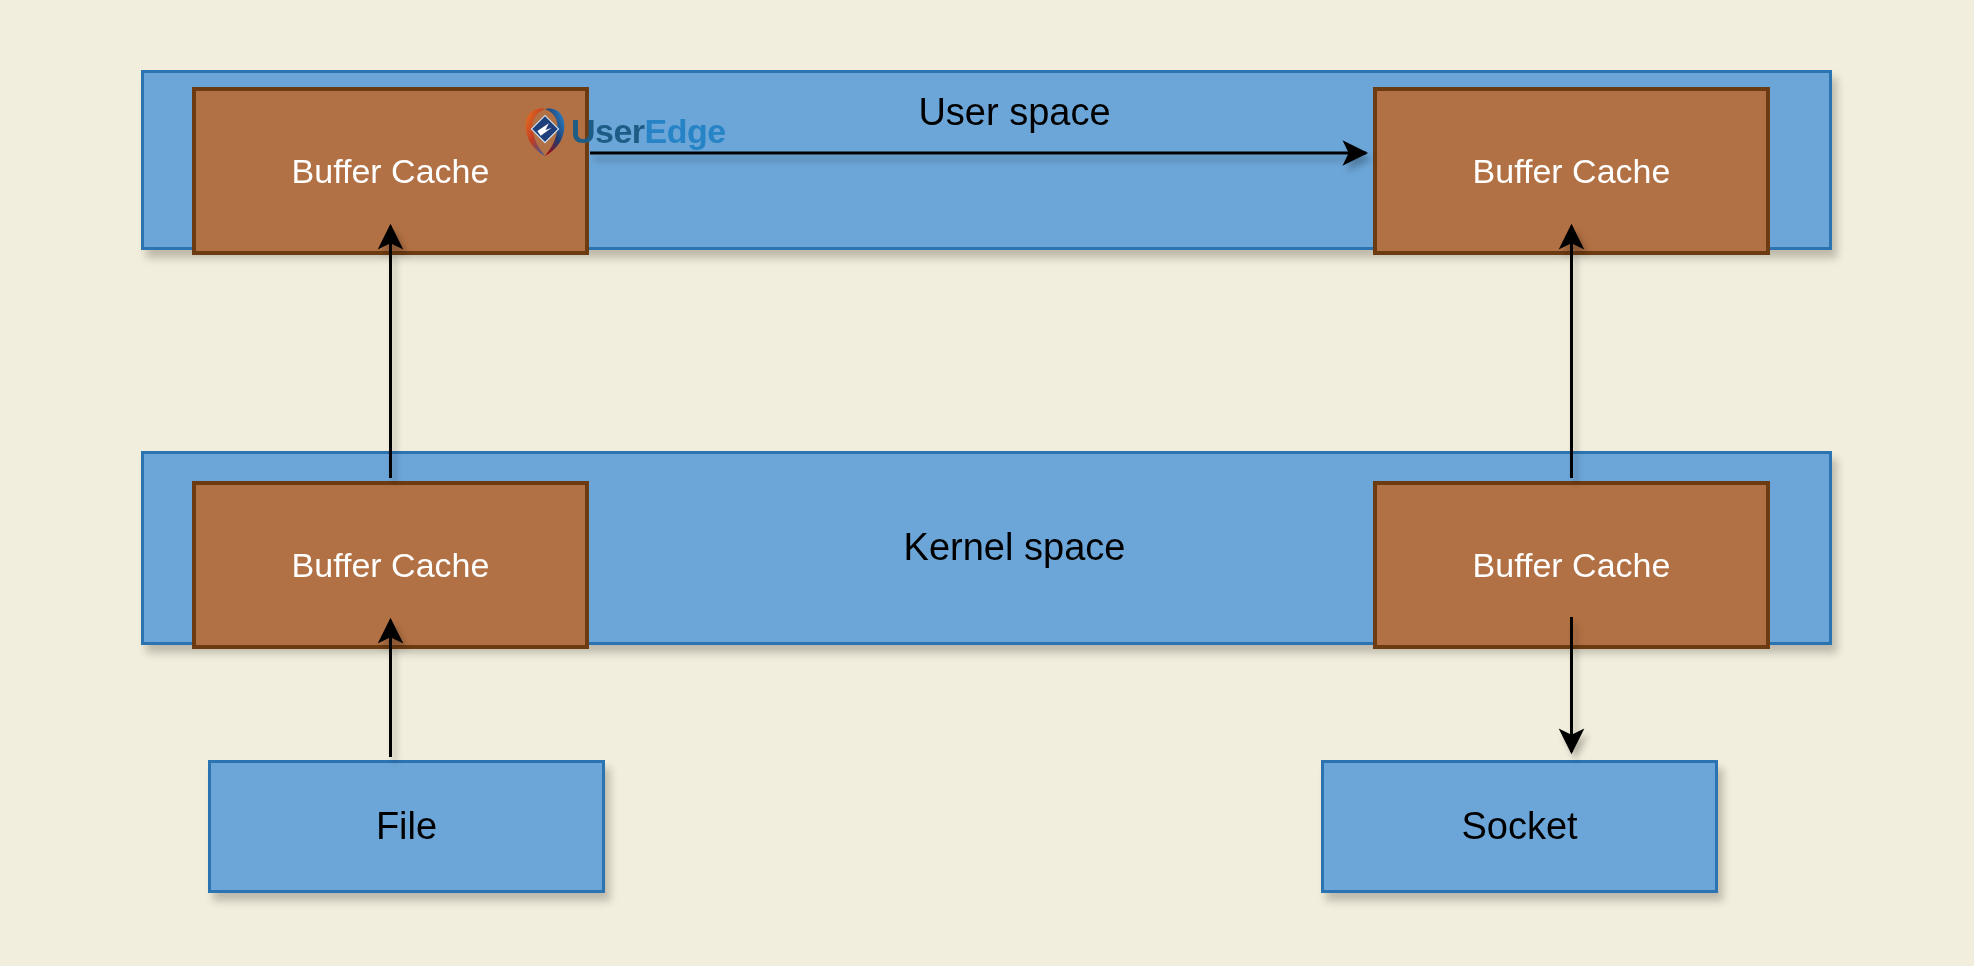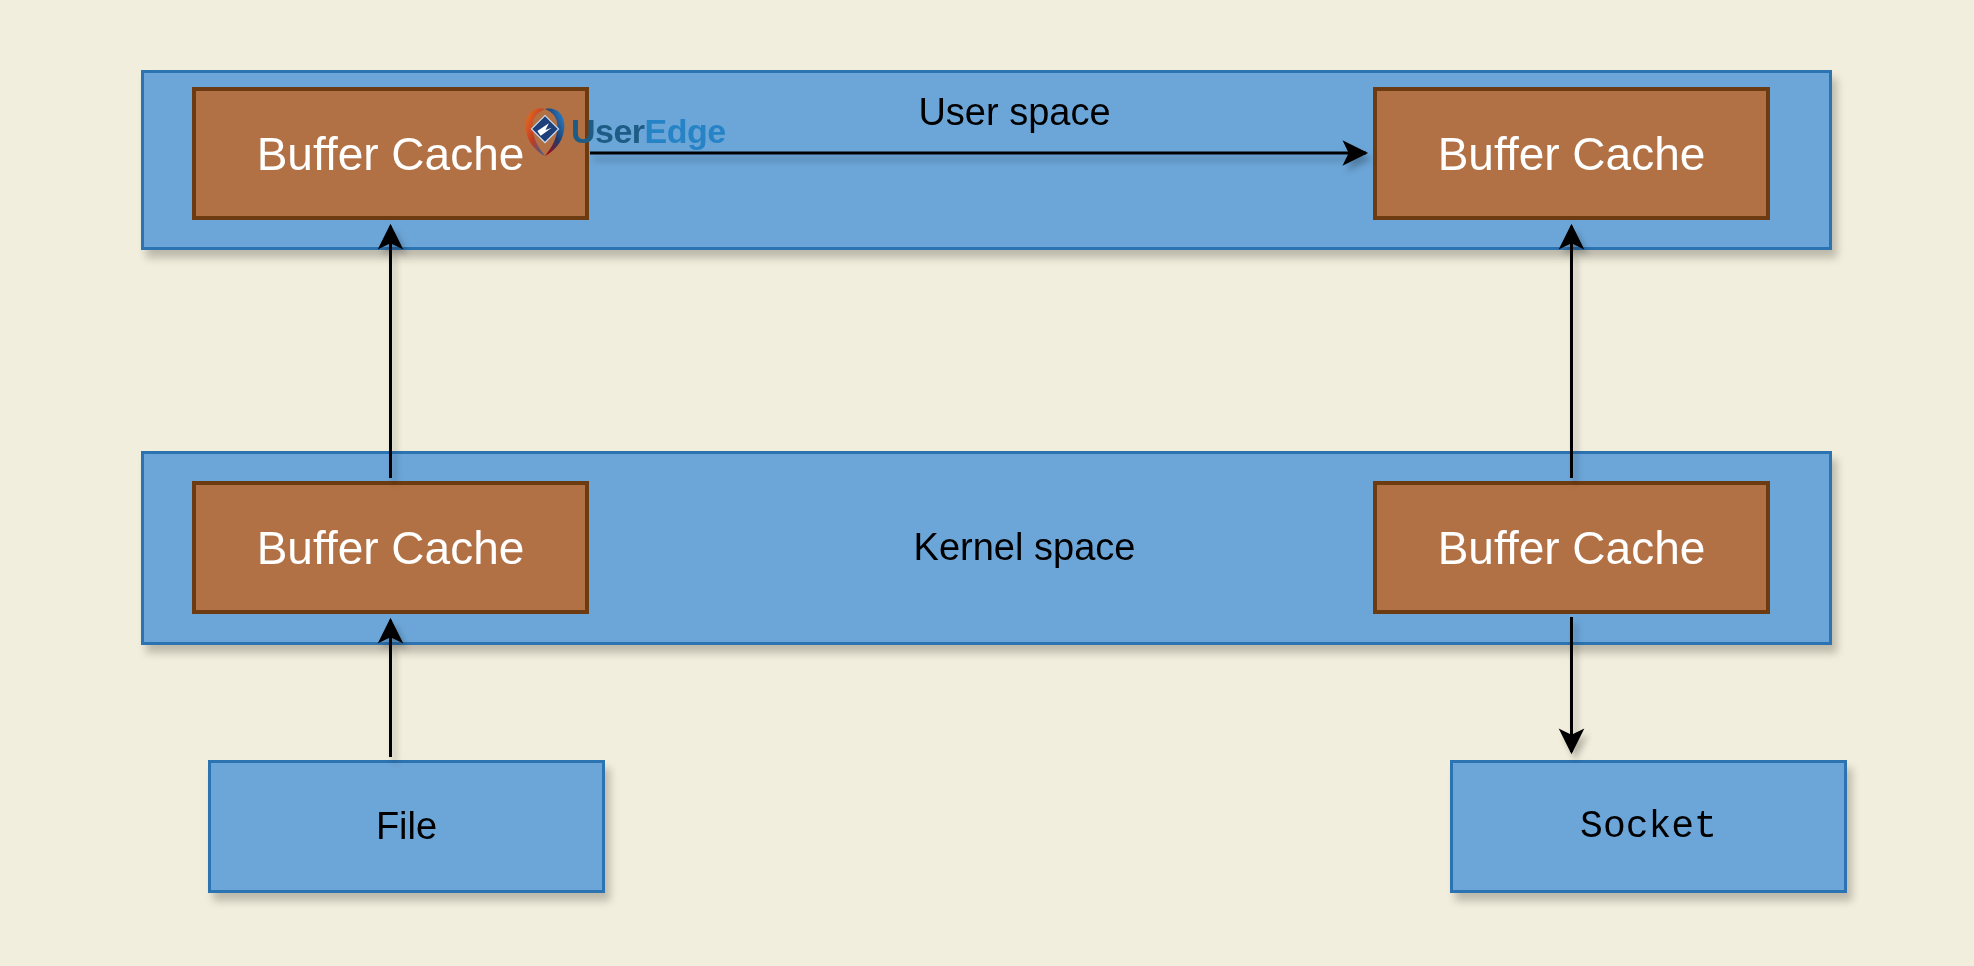"Buffer Cache" .cache { font-size: 46px -> 34px; height: 133px -> 168px }
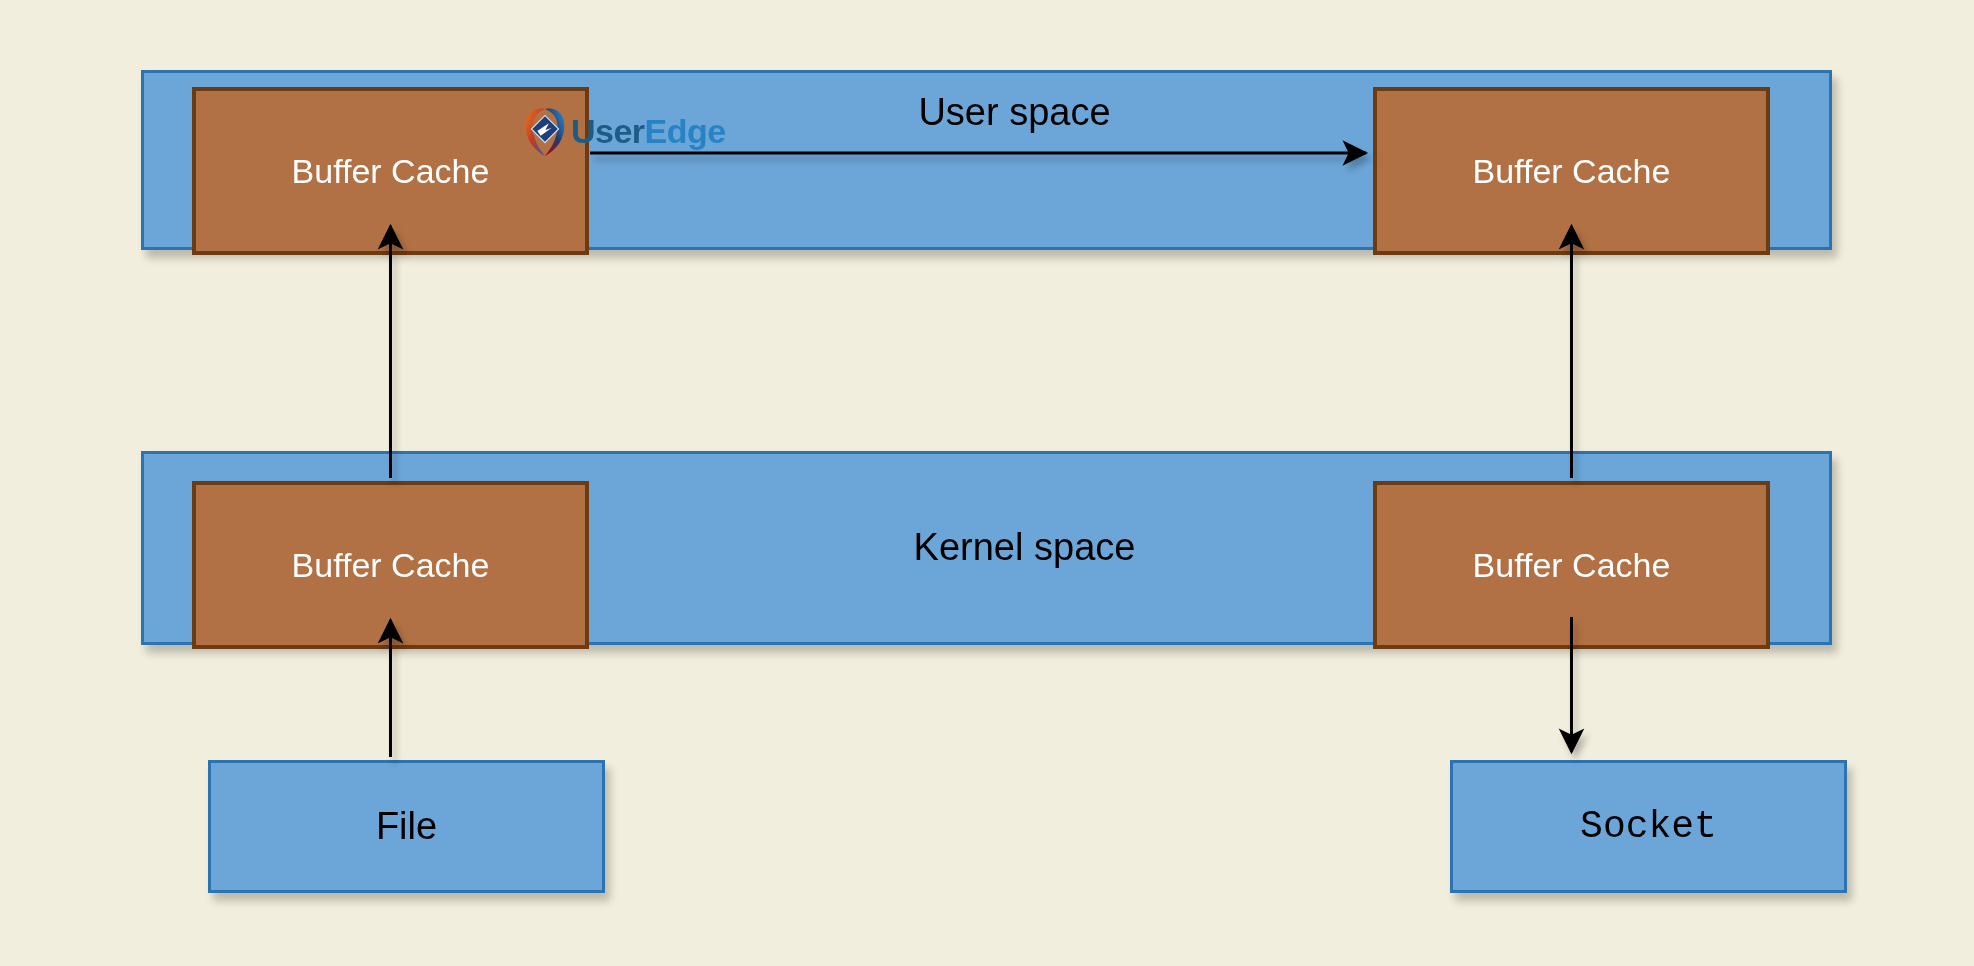"Kernel space" #kernel-space-label { margin-left: 10px -> none }
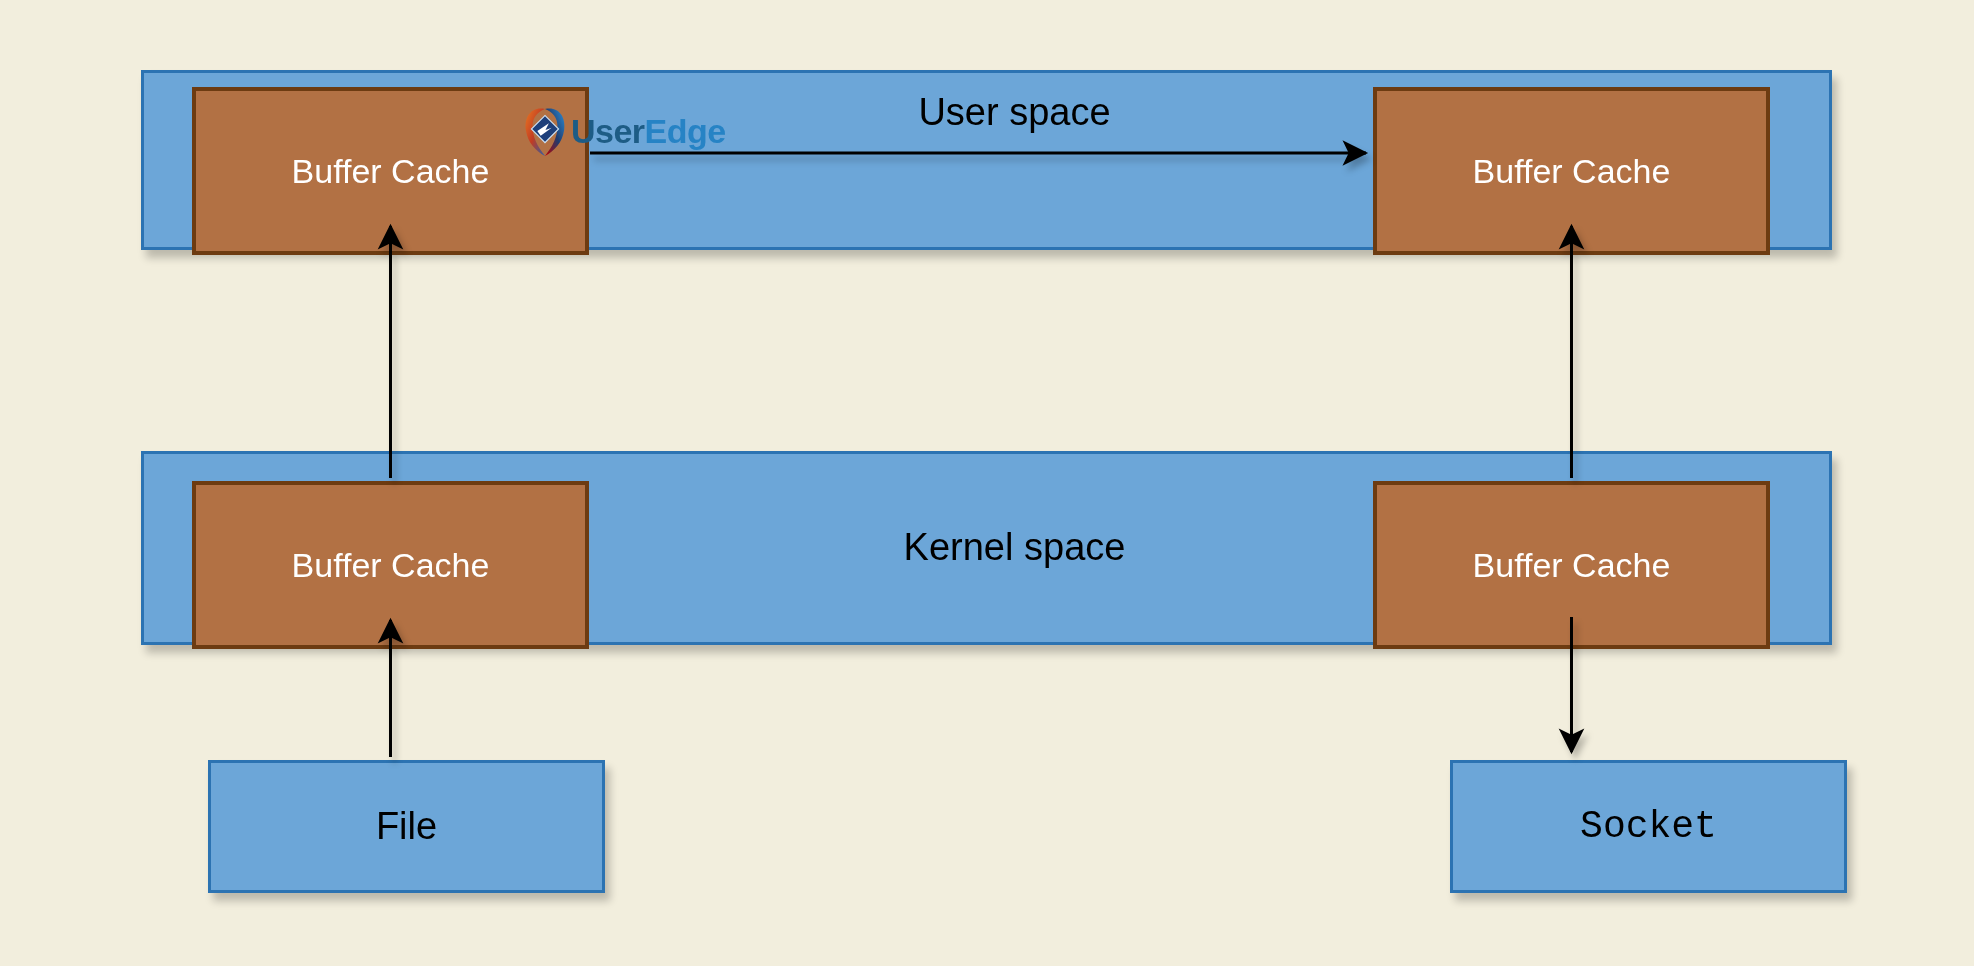"Socket" #socket-box { font-family: Liberation Mono, monospace -> none; left: 1434px -> 1305px }
